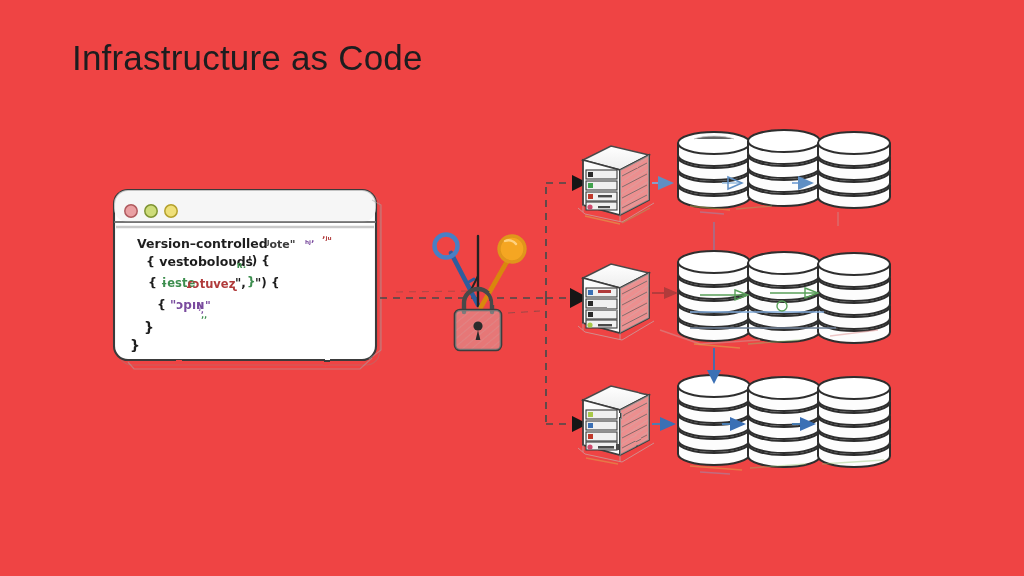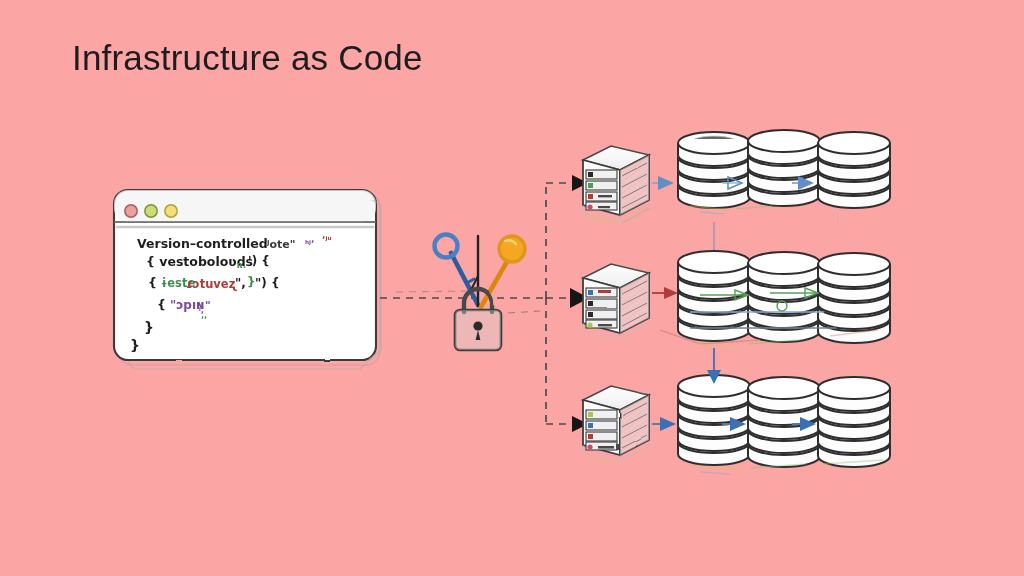"Infrastructure as Code" div { background: #fca5a5 -> #ef4444 }
